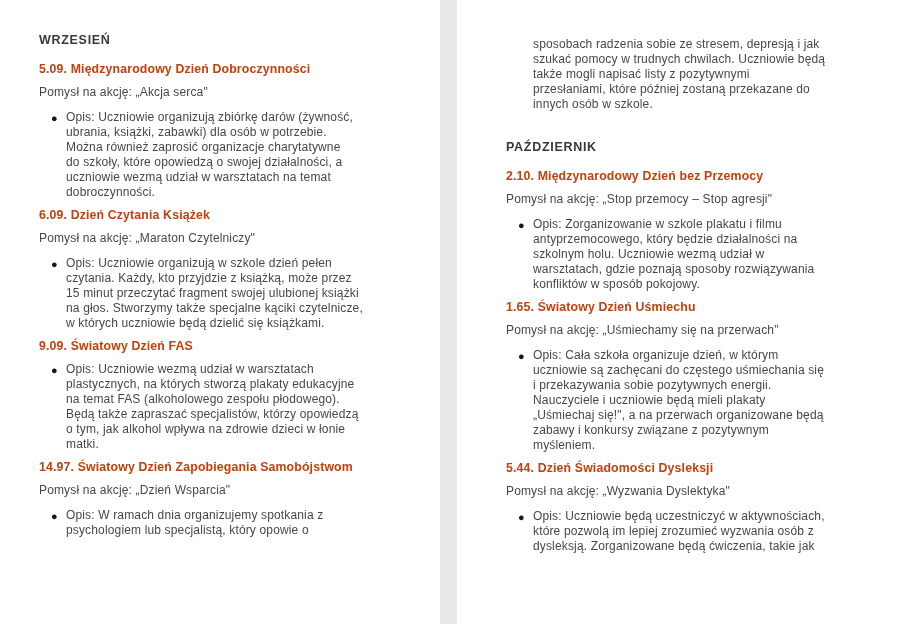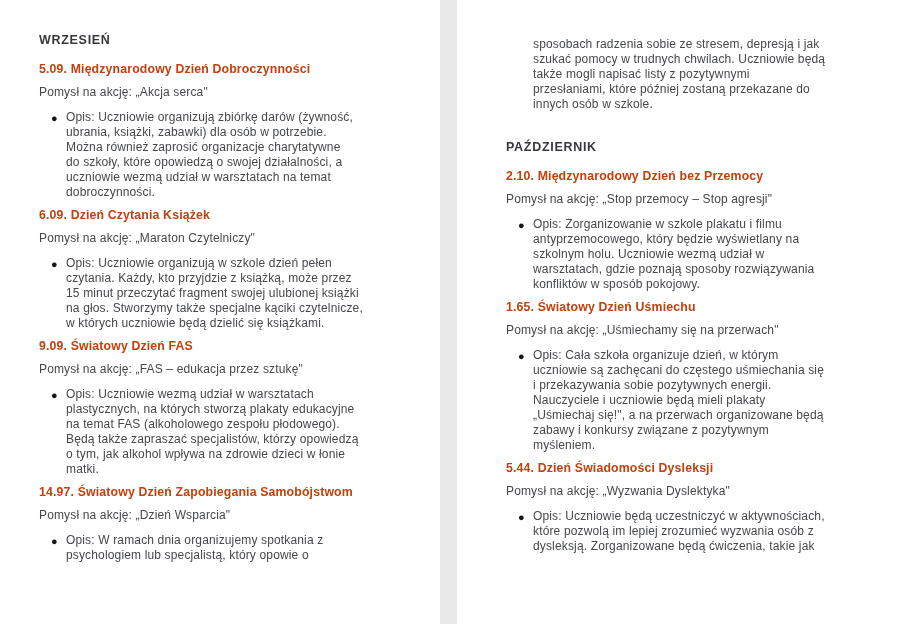"Opis: Zorganizowanie w szkole plakatu" span { text: wyświetlany -> działalności }
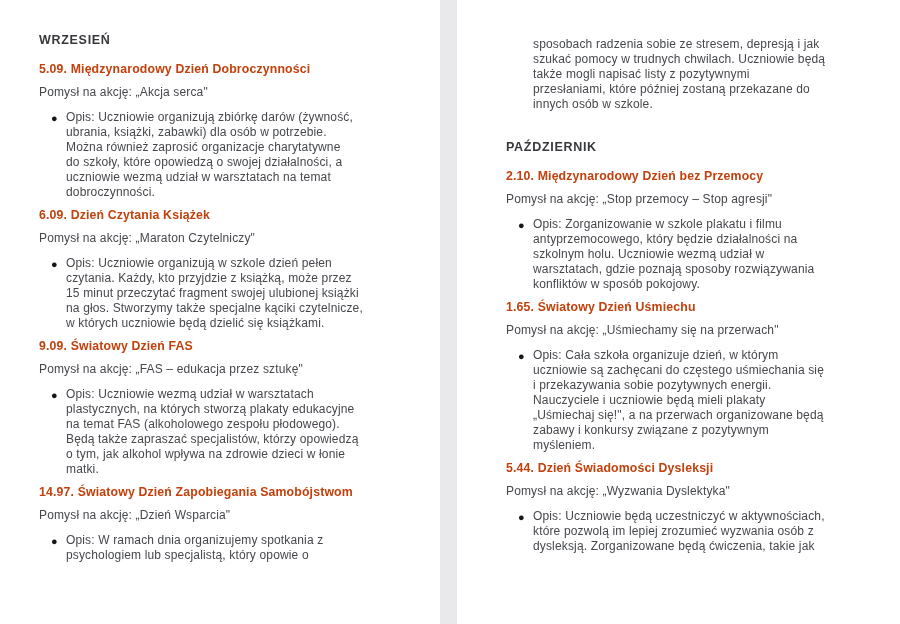"Pomysł na akcję: „FAS –" div.block { html: <div>Pomysł na akcję: „FAS – edukacja przez sztukę"</div> -> none }
